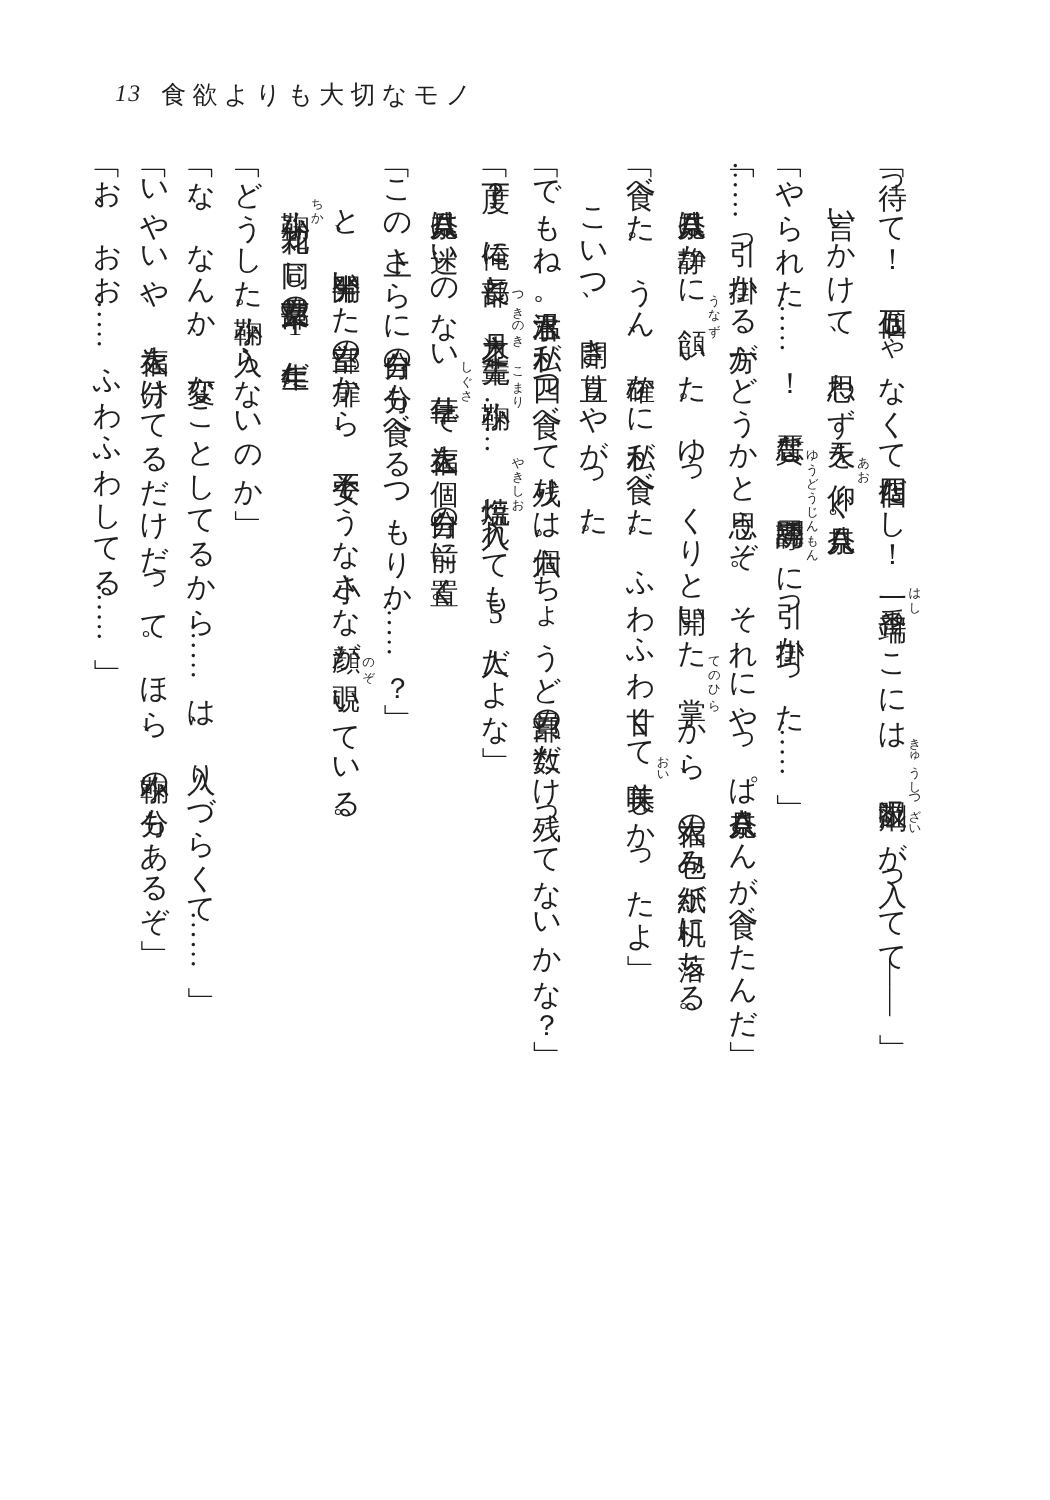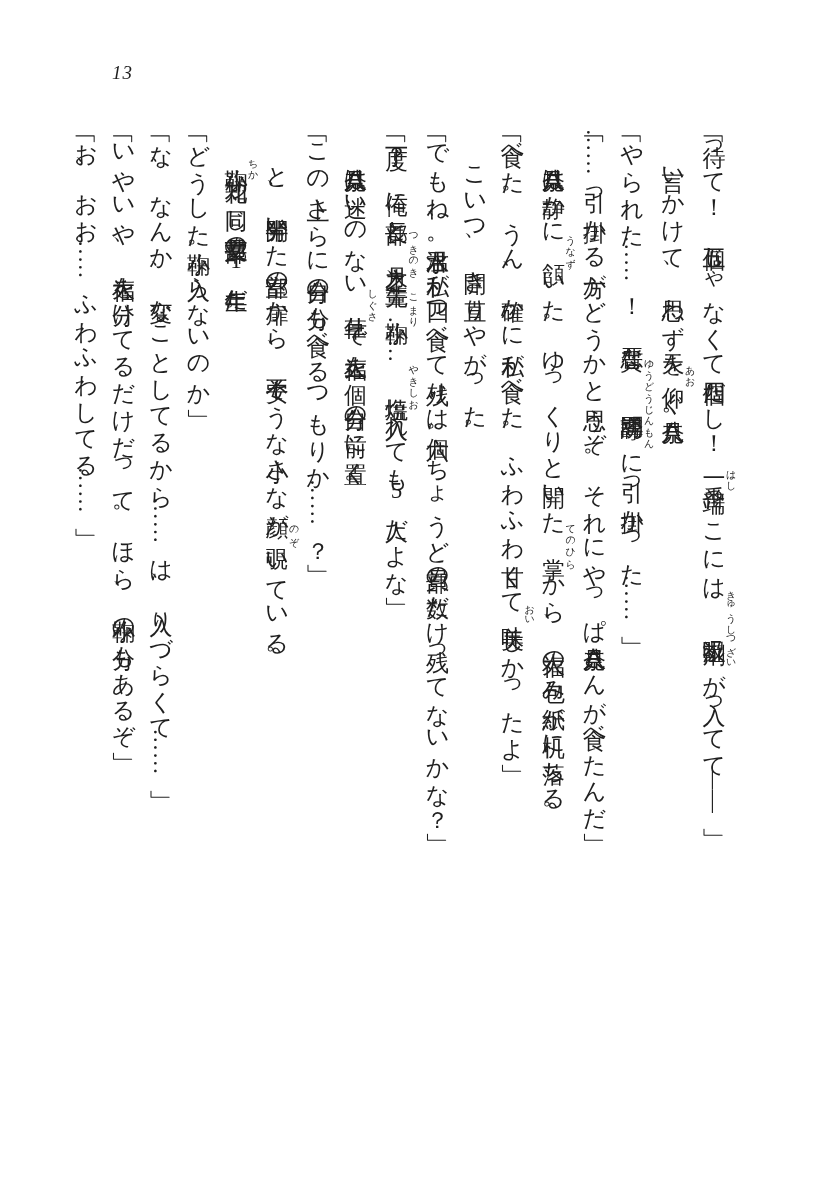"13" .running-head { left: 112px -> 92px }
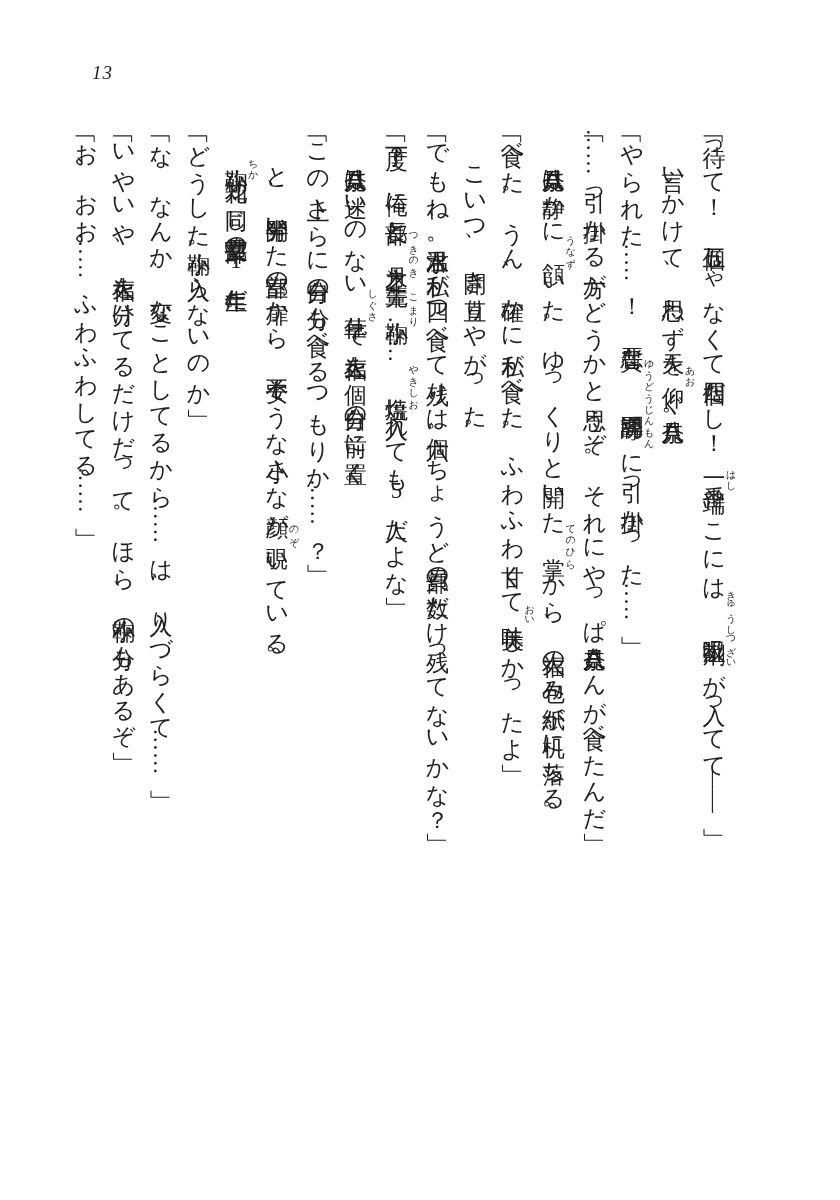"食欲よりも大切なモノ" span.chapter-title { html: none -> <span>食欲よりも大切なモノ</span> }
